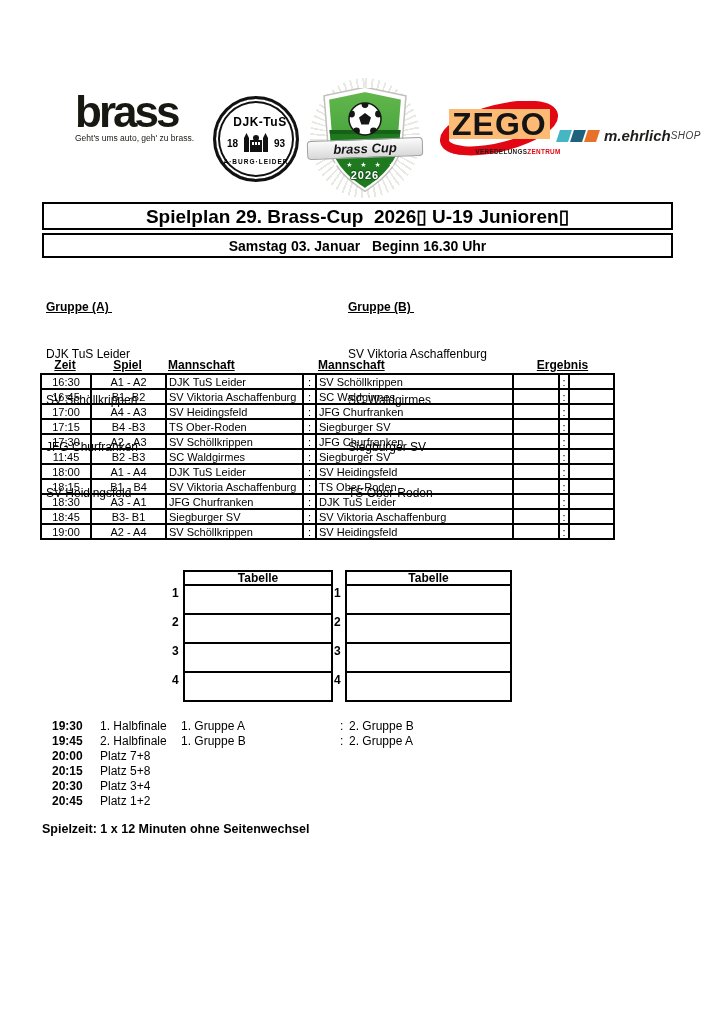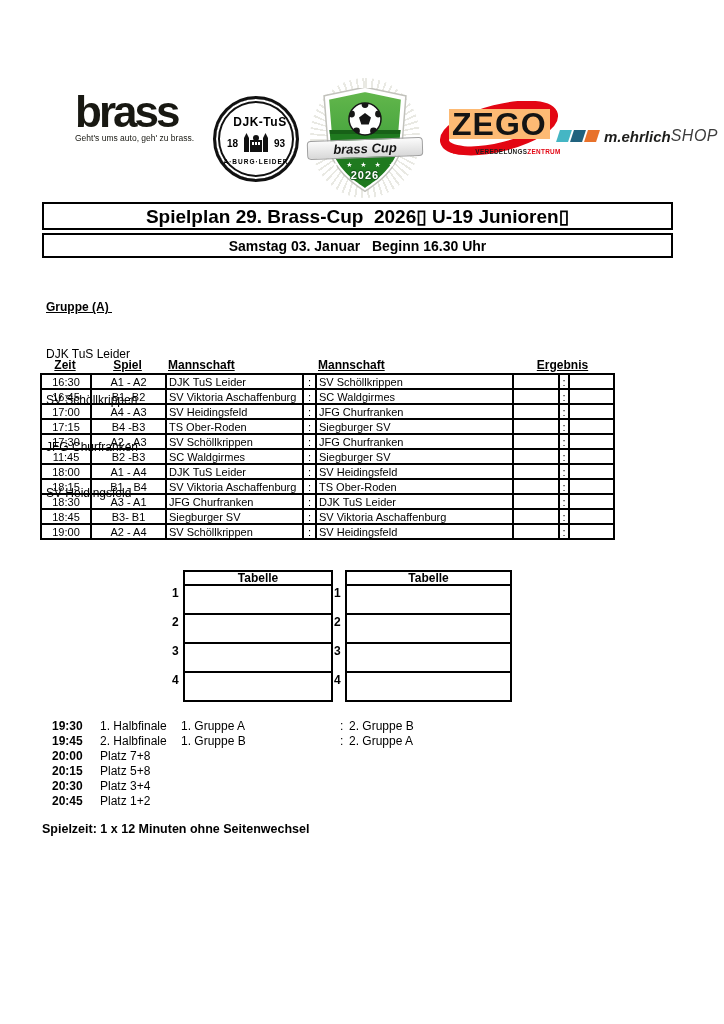"SHOP" .eh-shop { font-size: 16px -> 10px }
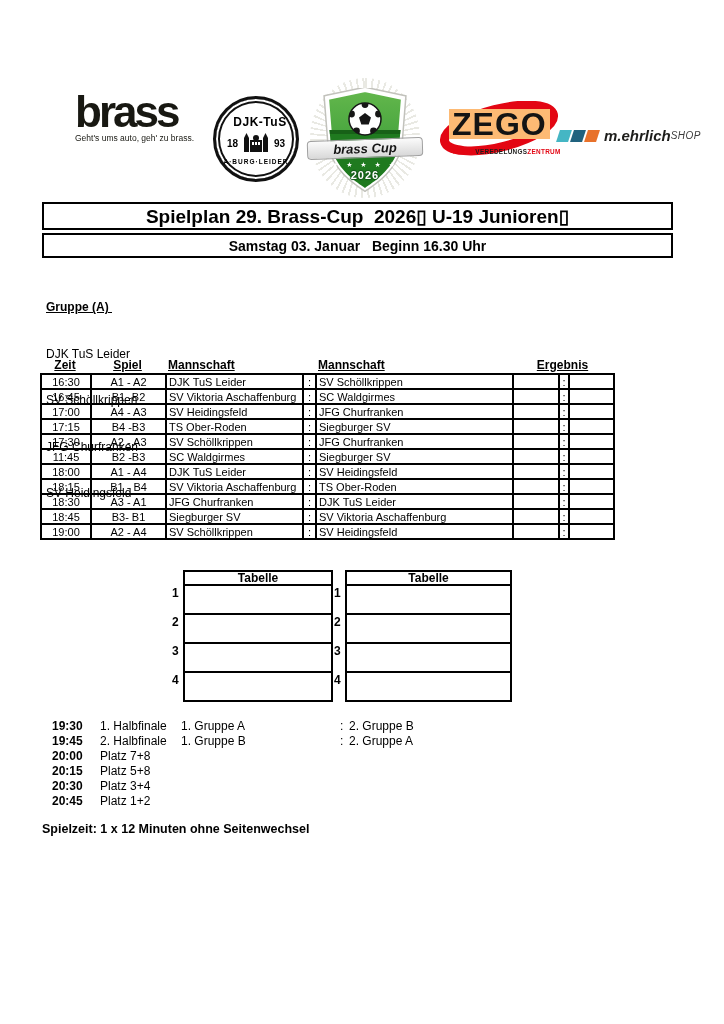"Gruppe (B)" div.group { html: none -> <div> <div>Gruppe (B) </div> <div>SV Viktoria Aschaffenburg</div> <div>SC Waldgirmes</div> <div>Siegburger SV</div> <div>TS Ober-Roden</div> </div> }
